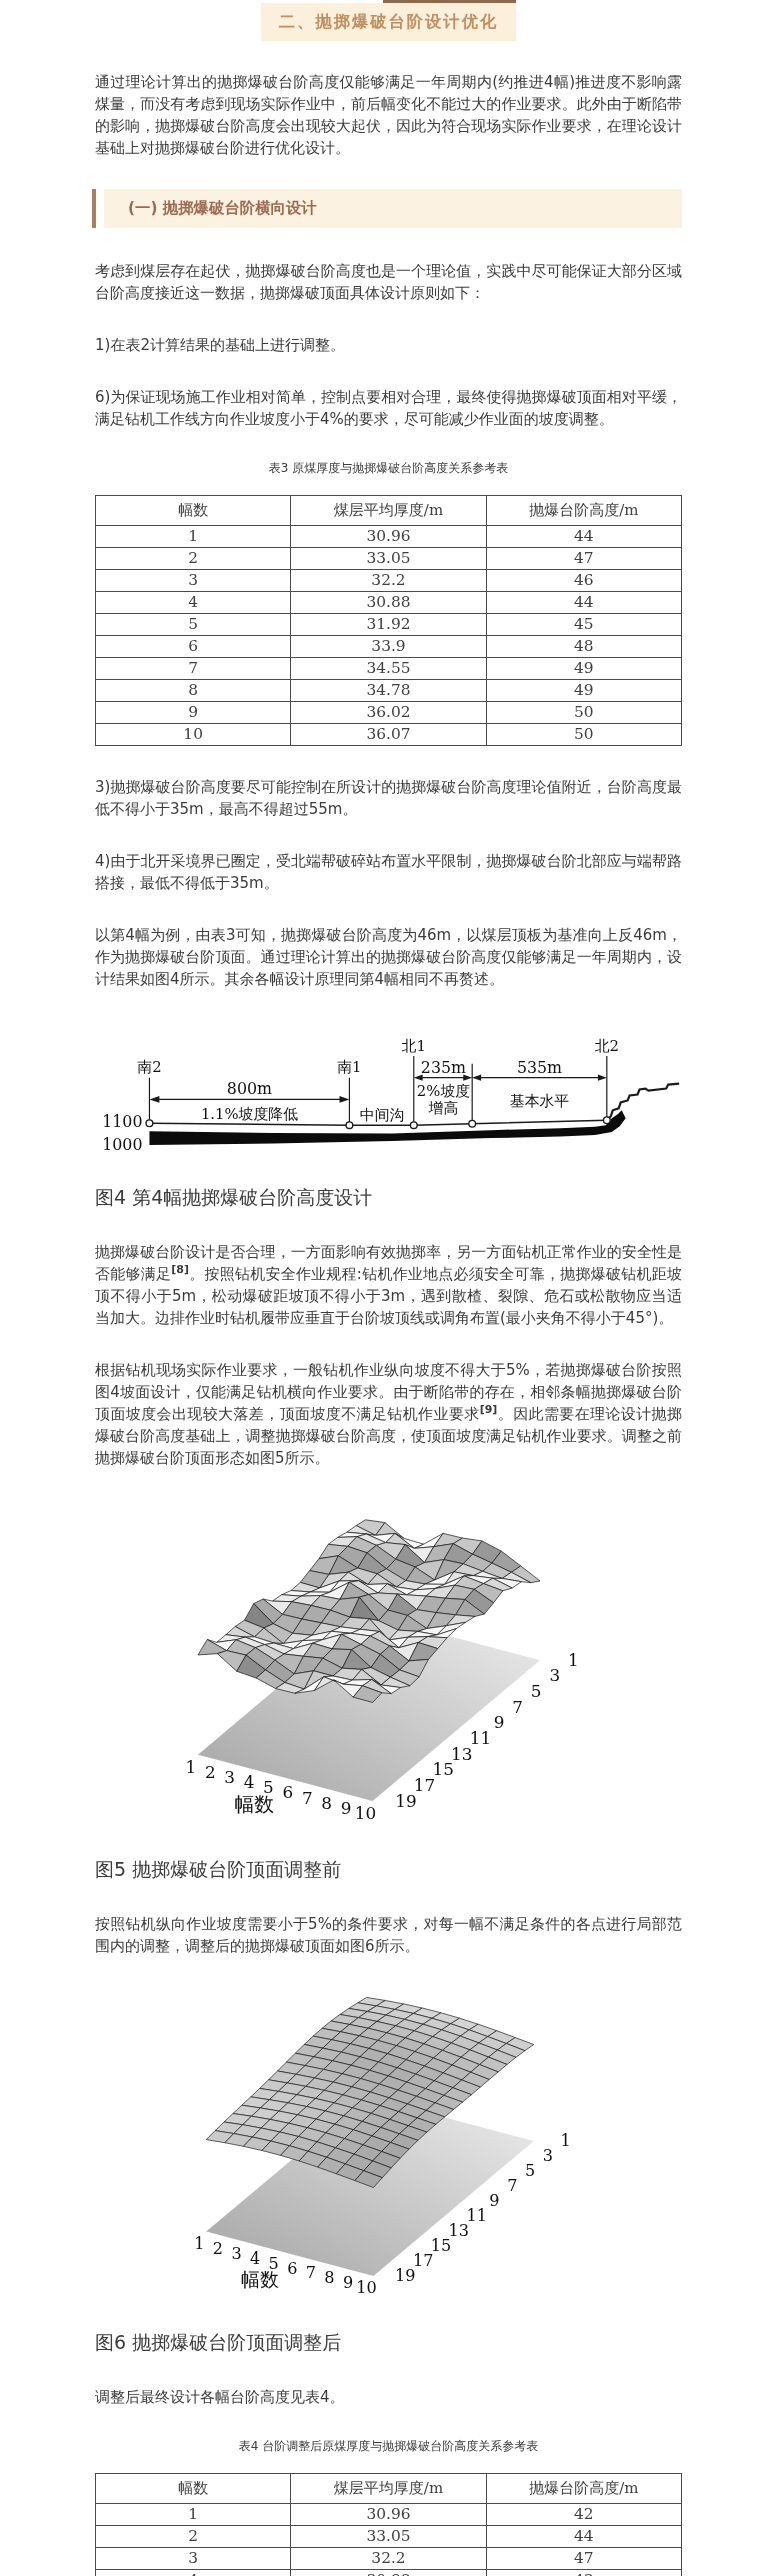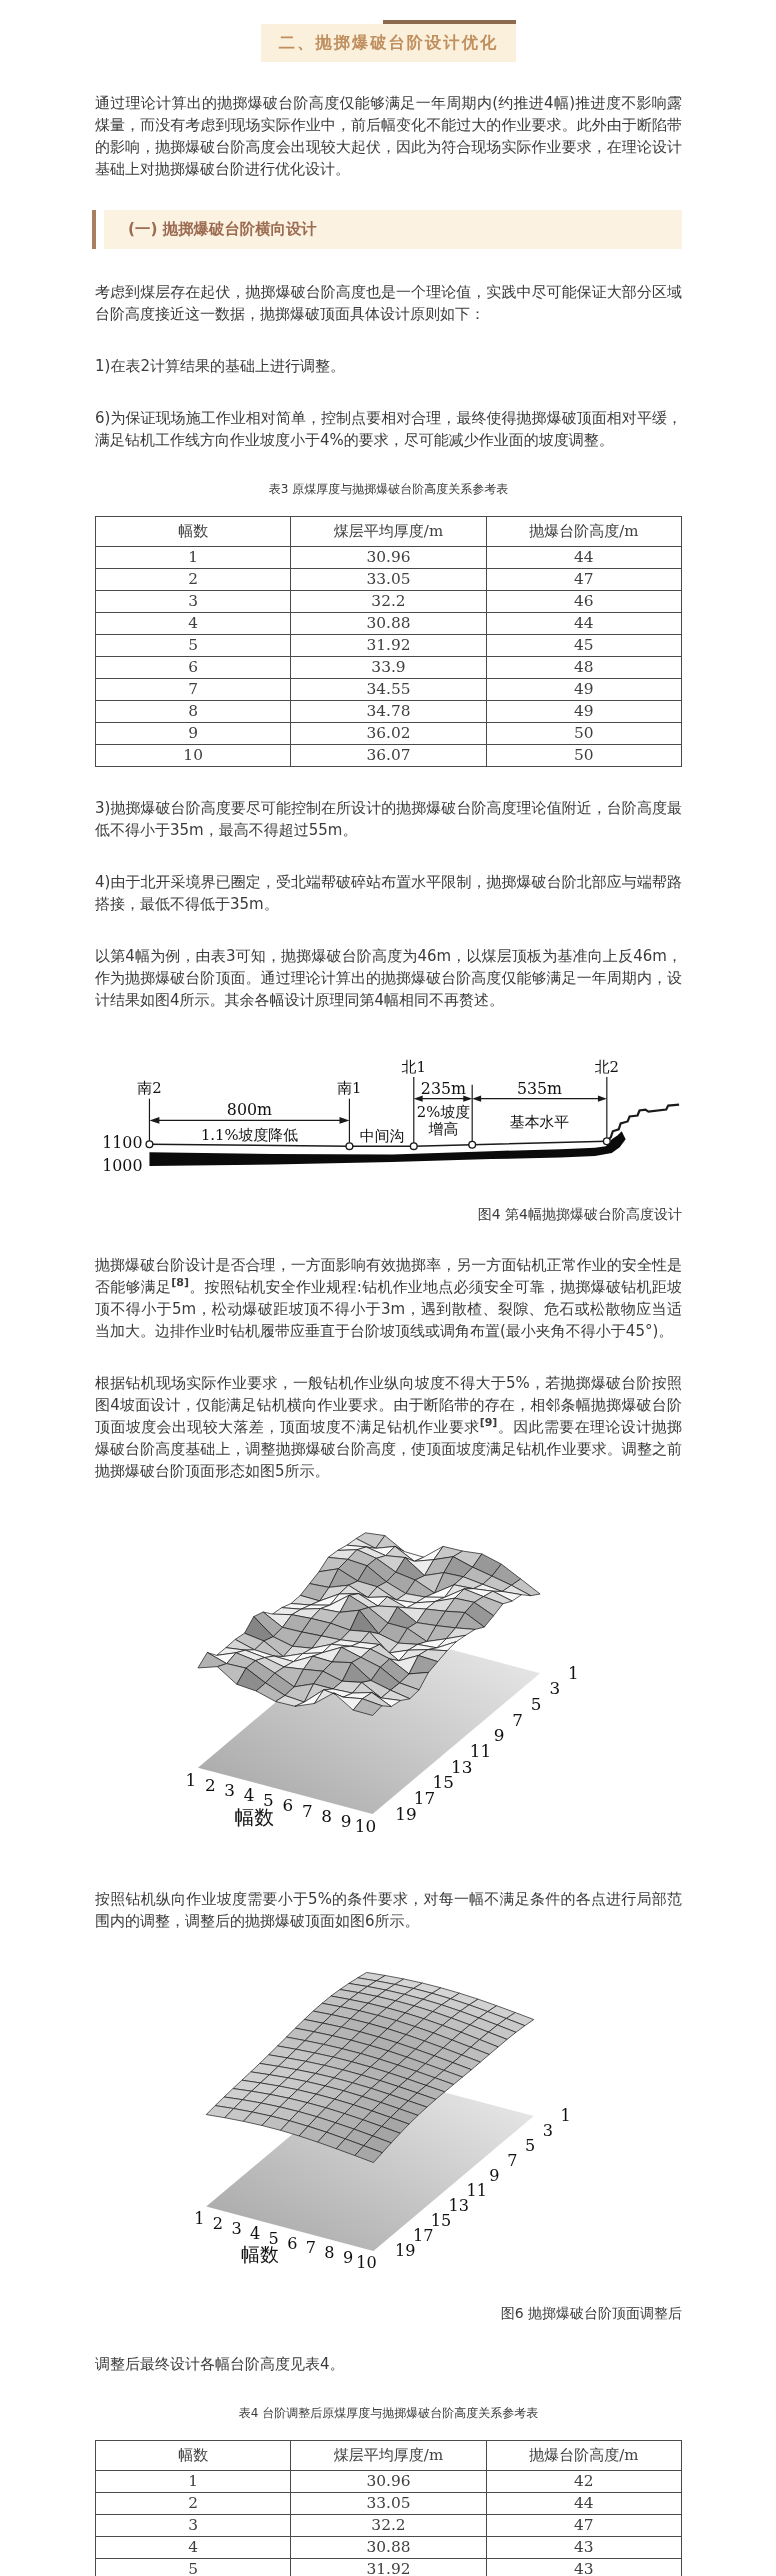"二、抛掷爆破台阶设计优化" .doc-title-wrap { padding-top: 24px -> 3px }
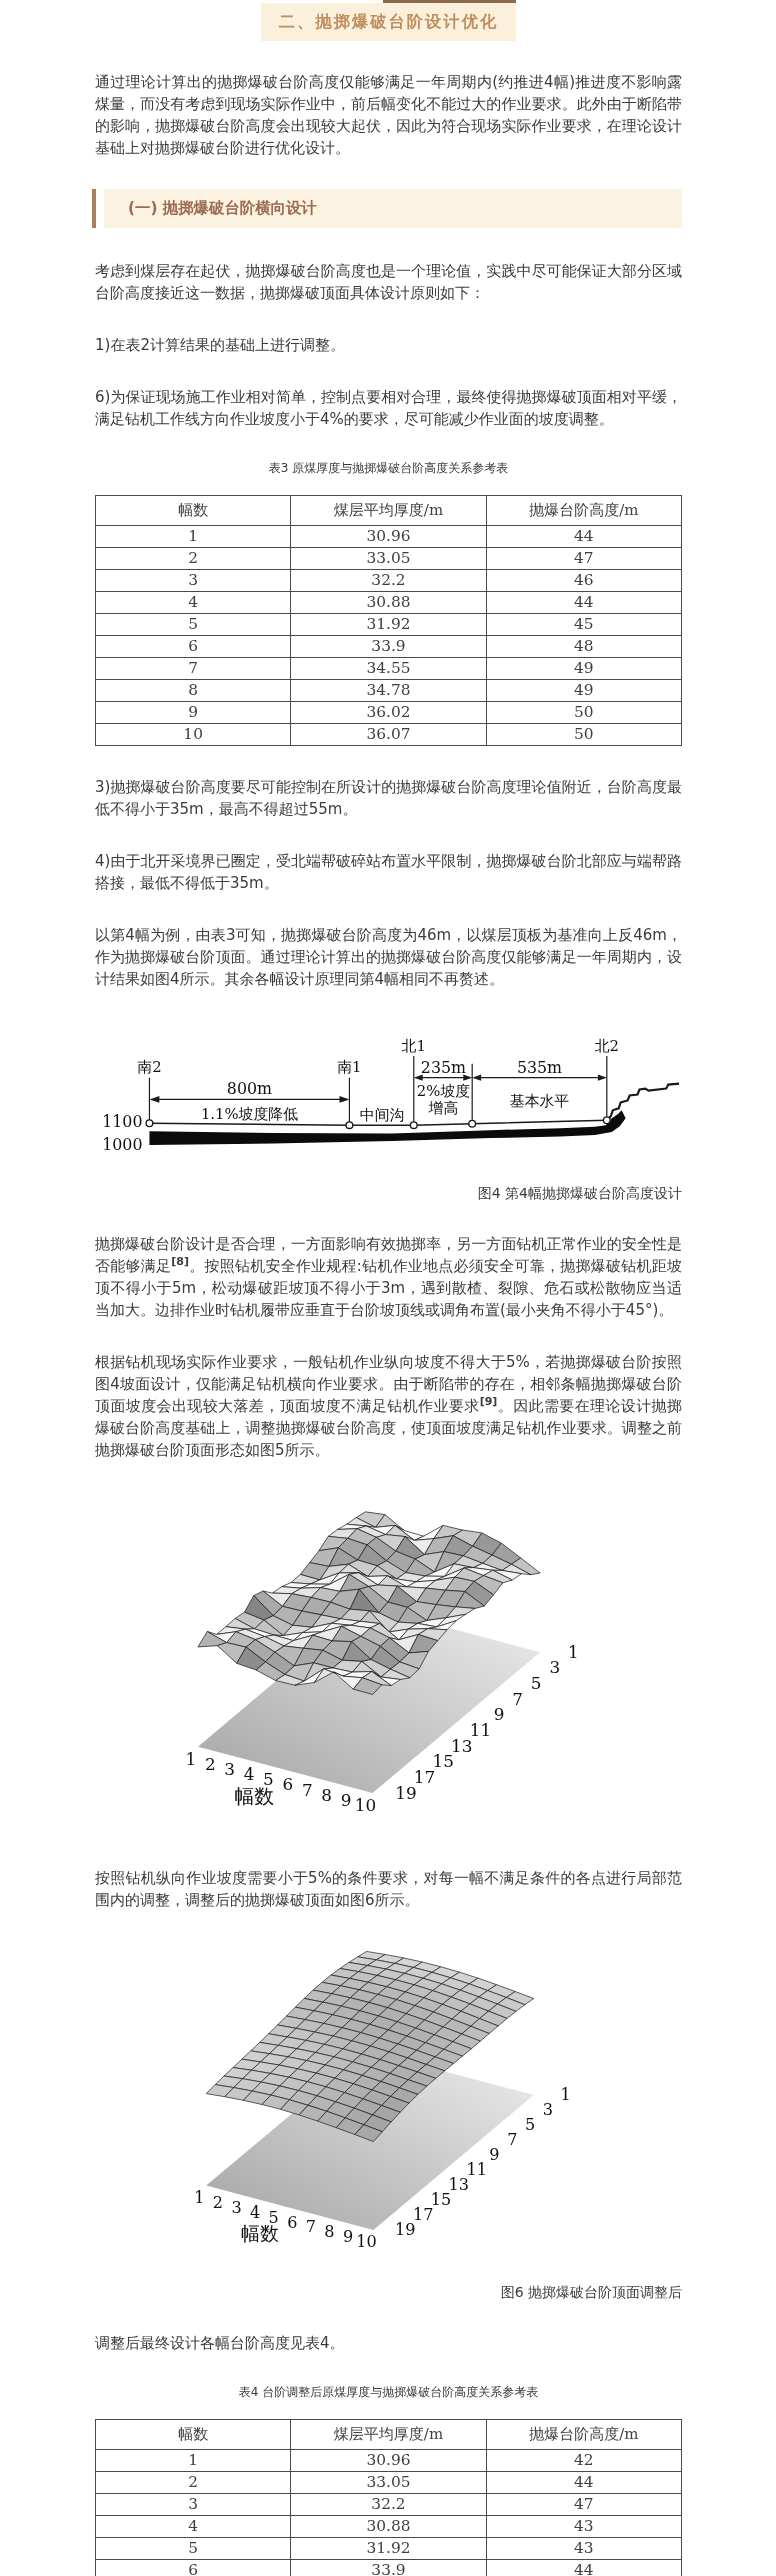"图4 第4幅抛掷爆破台阶高度设计" .fig-caption { font-size: 14px -> 19px; text-align: right -> left }
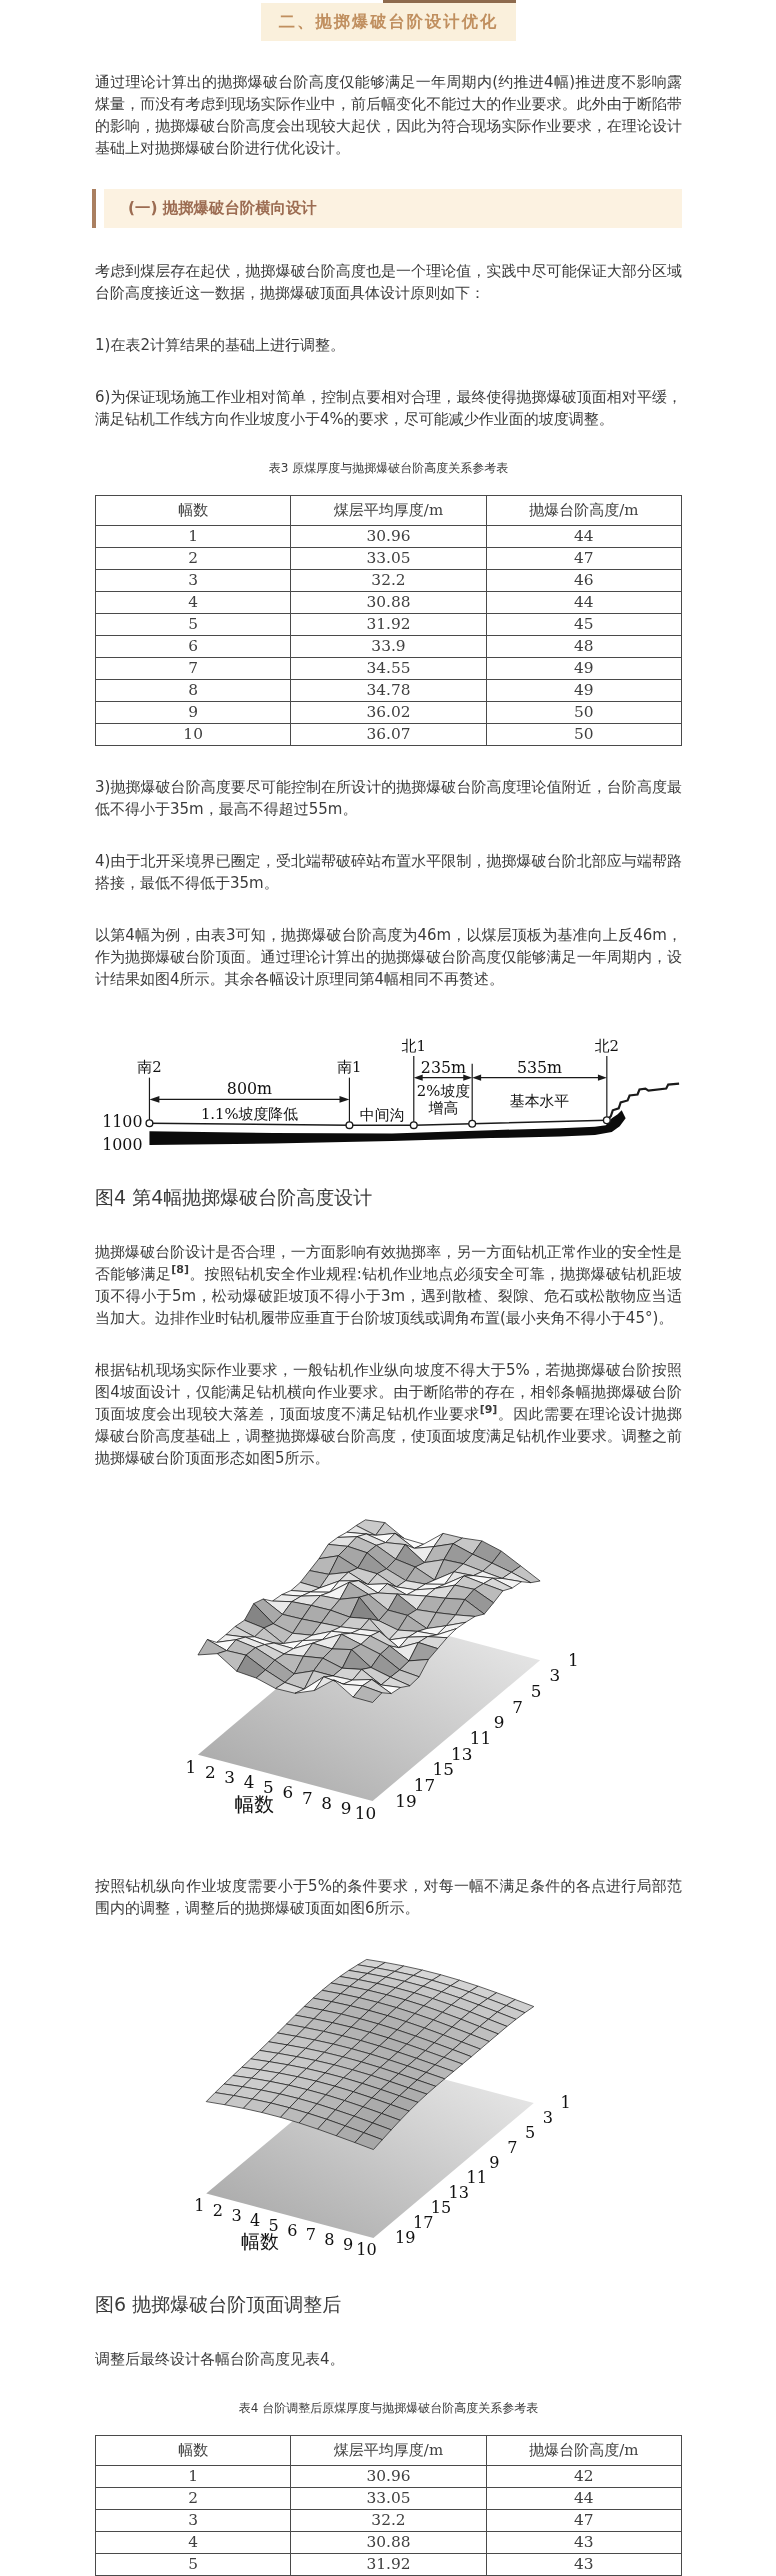"图5 抛掷爆破台阶顶面调整前" div.fig-caption { html: none -> <div>图5 抛掷爆破台阶顶面调整前</div> }
